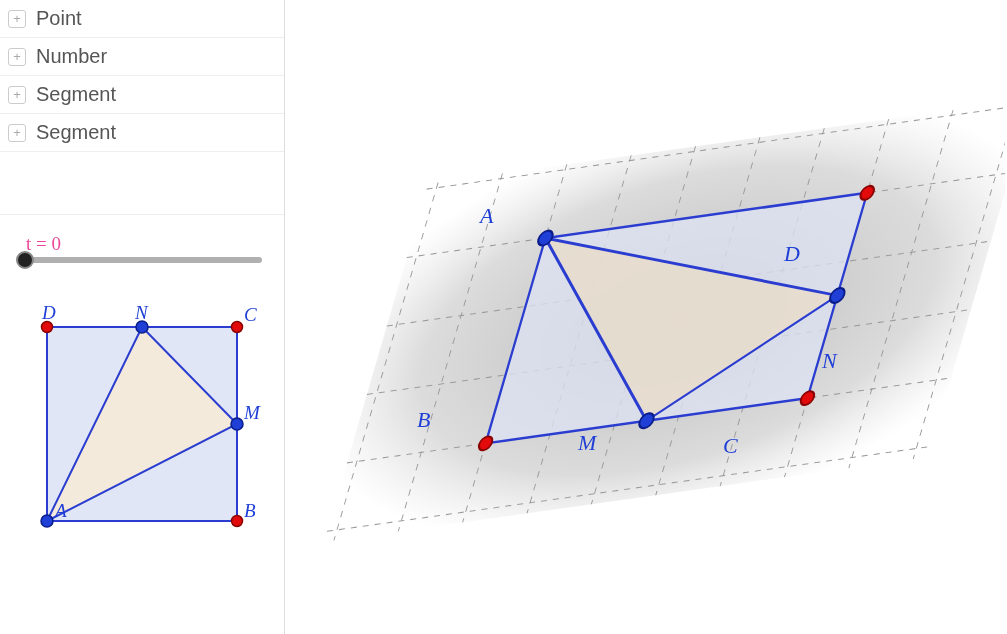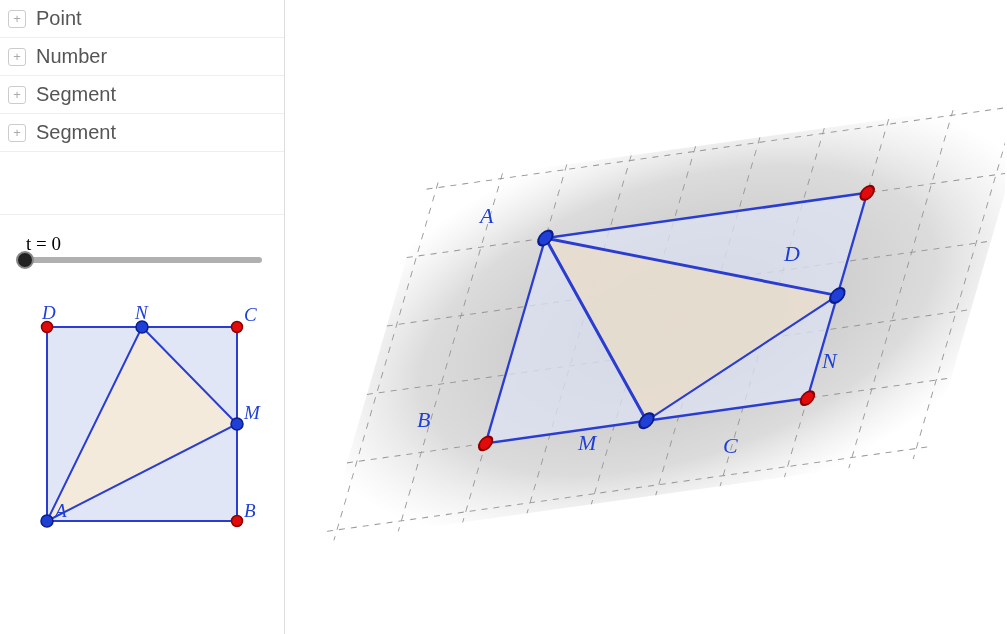"t = 0" .slider-label { color: #000000 -> #ec4899 }
